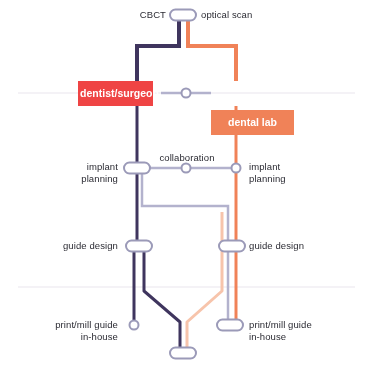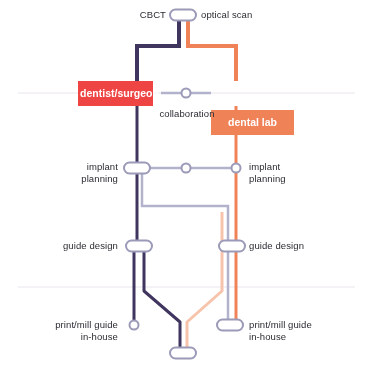"collaboration" .lbl-c { margin-top: none -> 44px }
